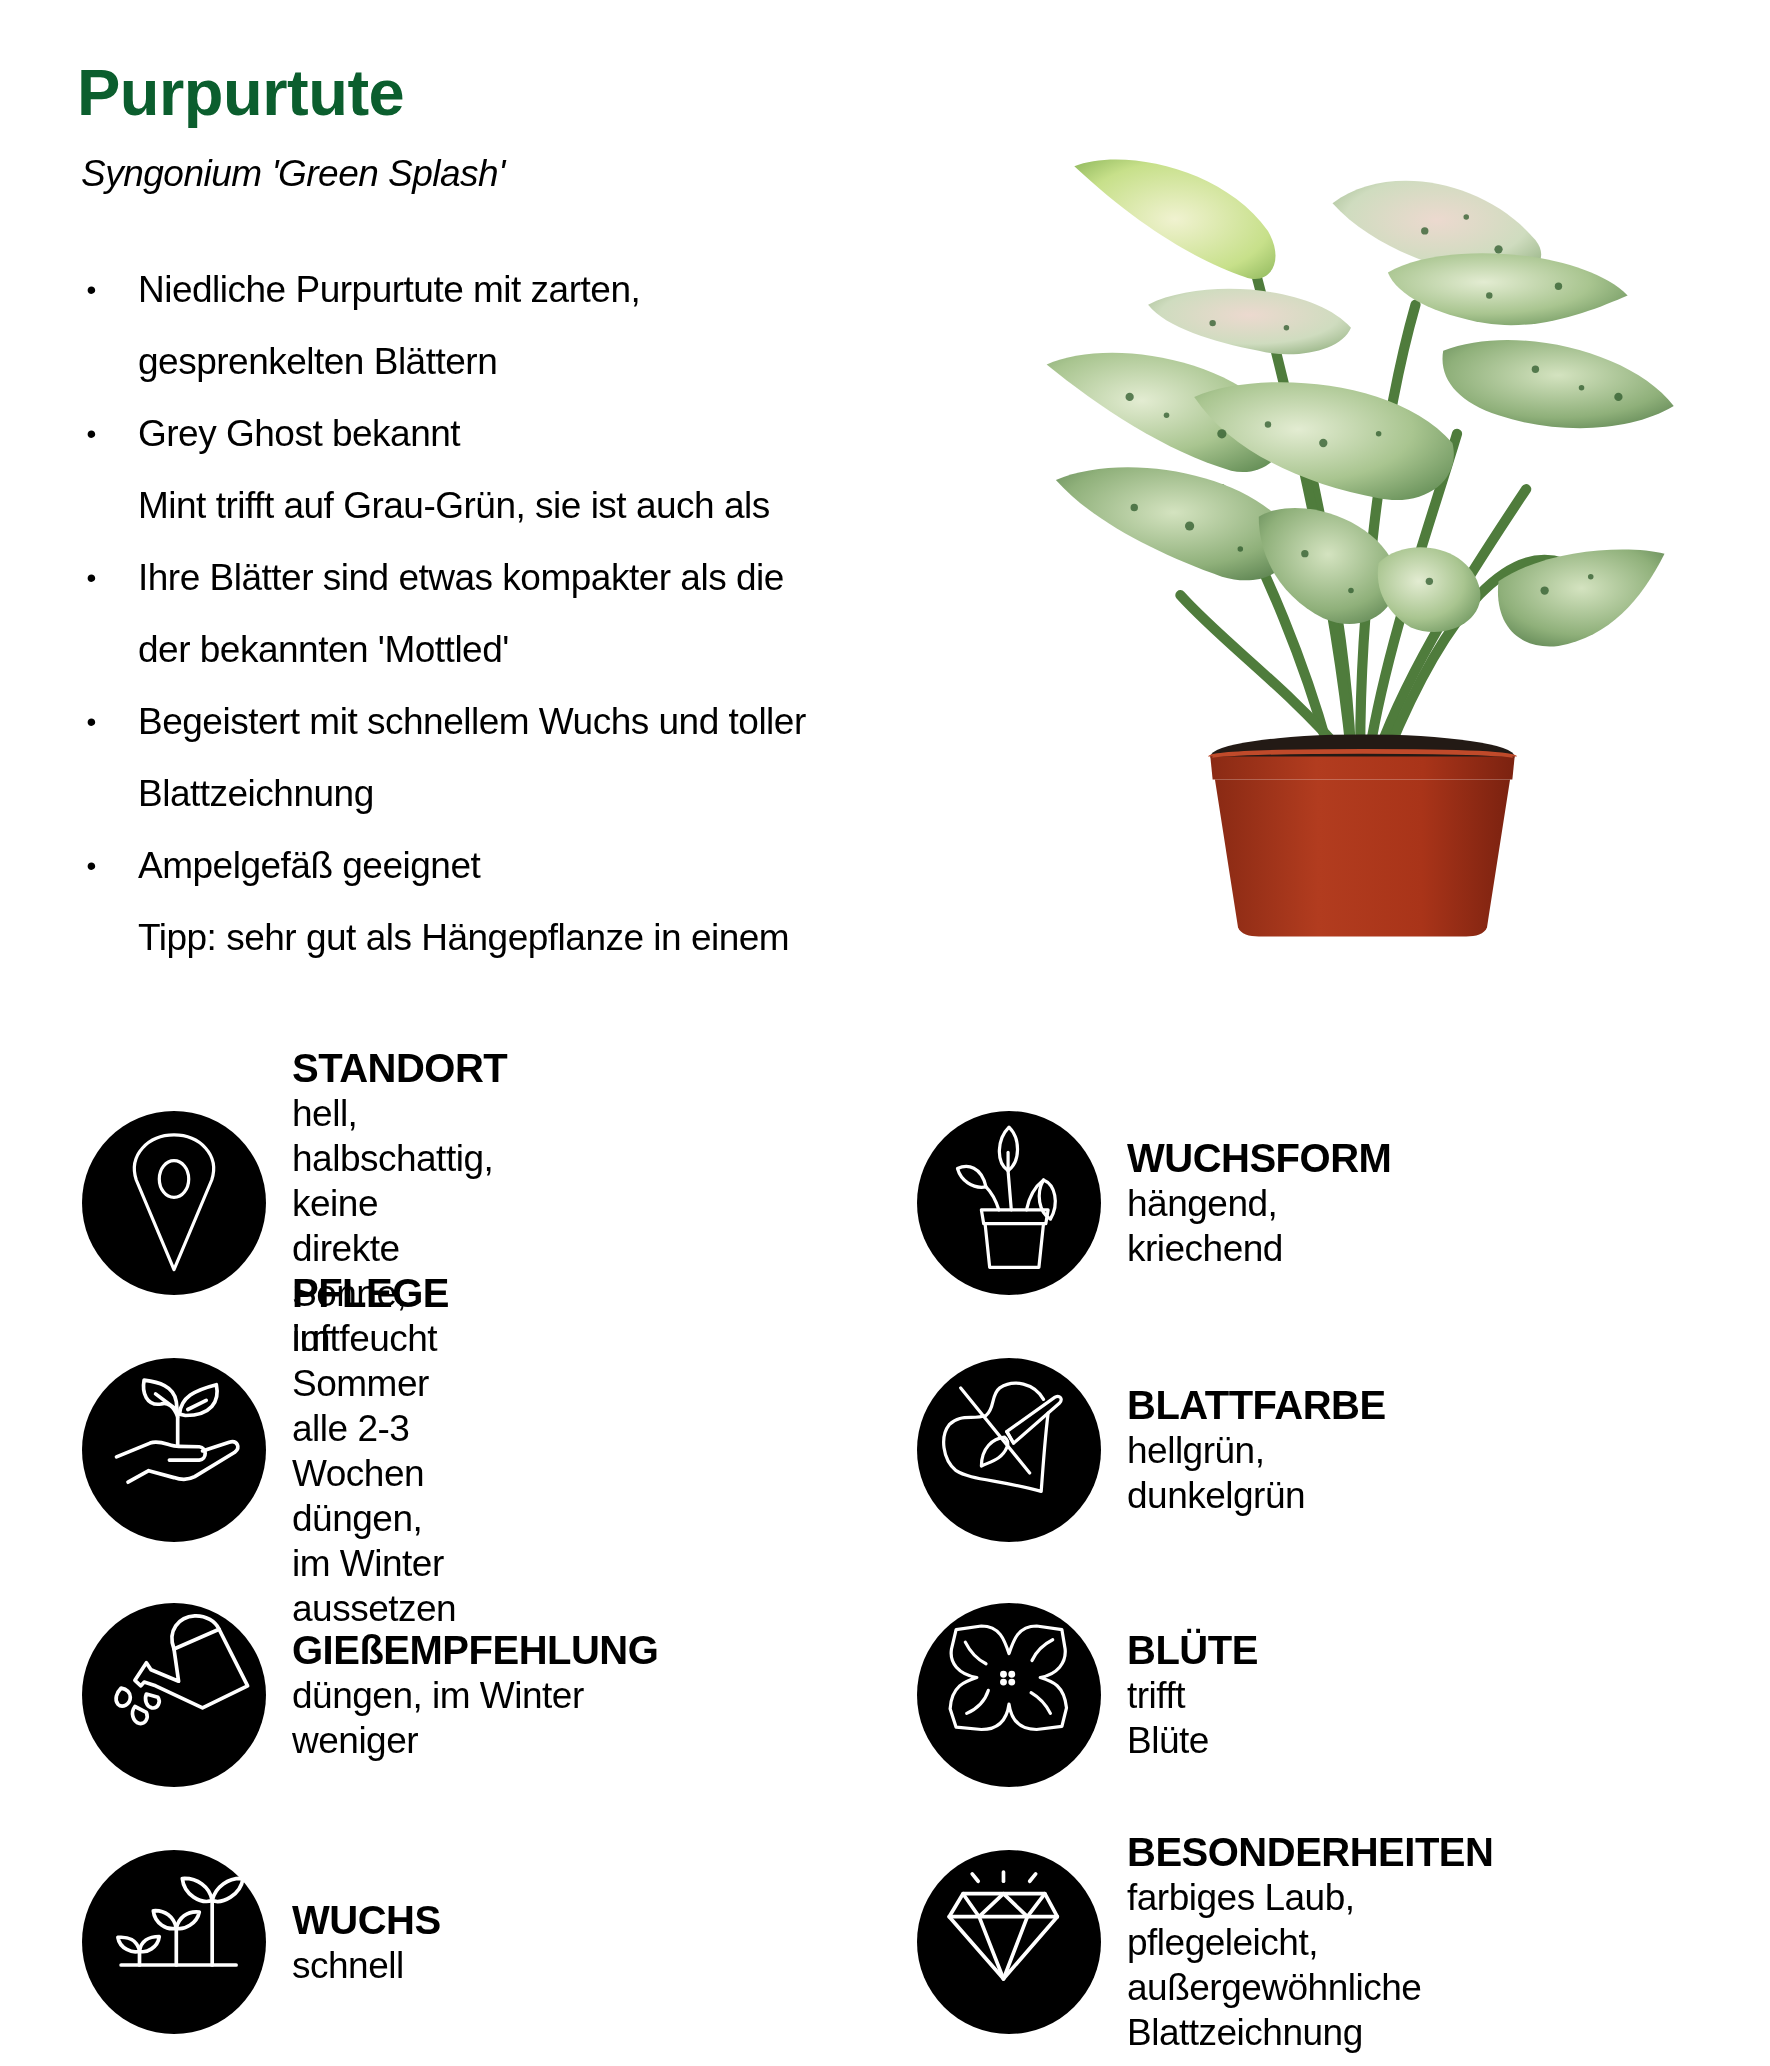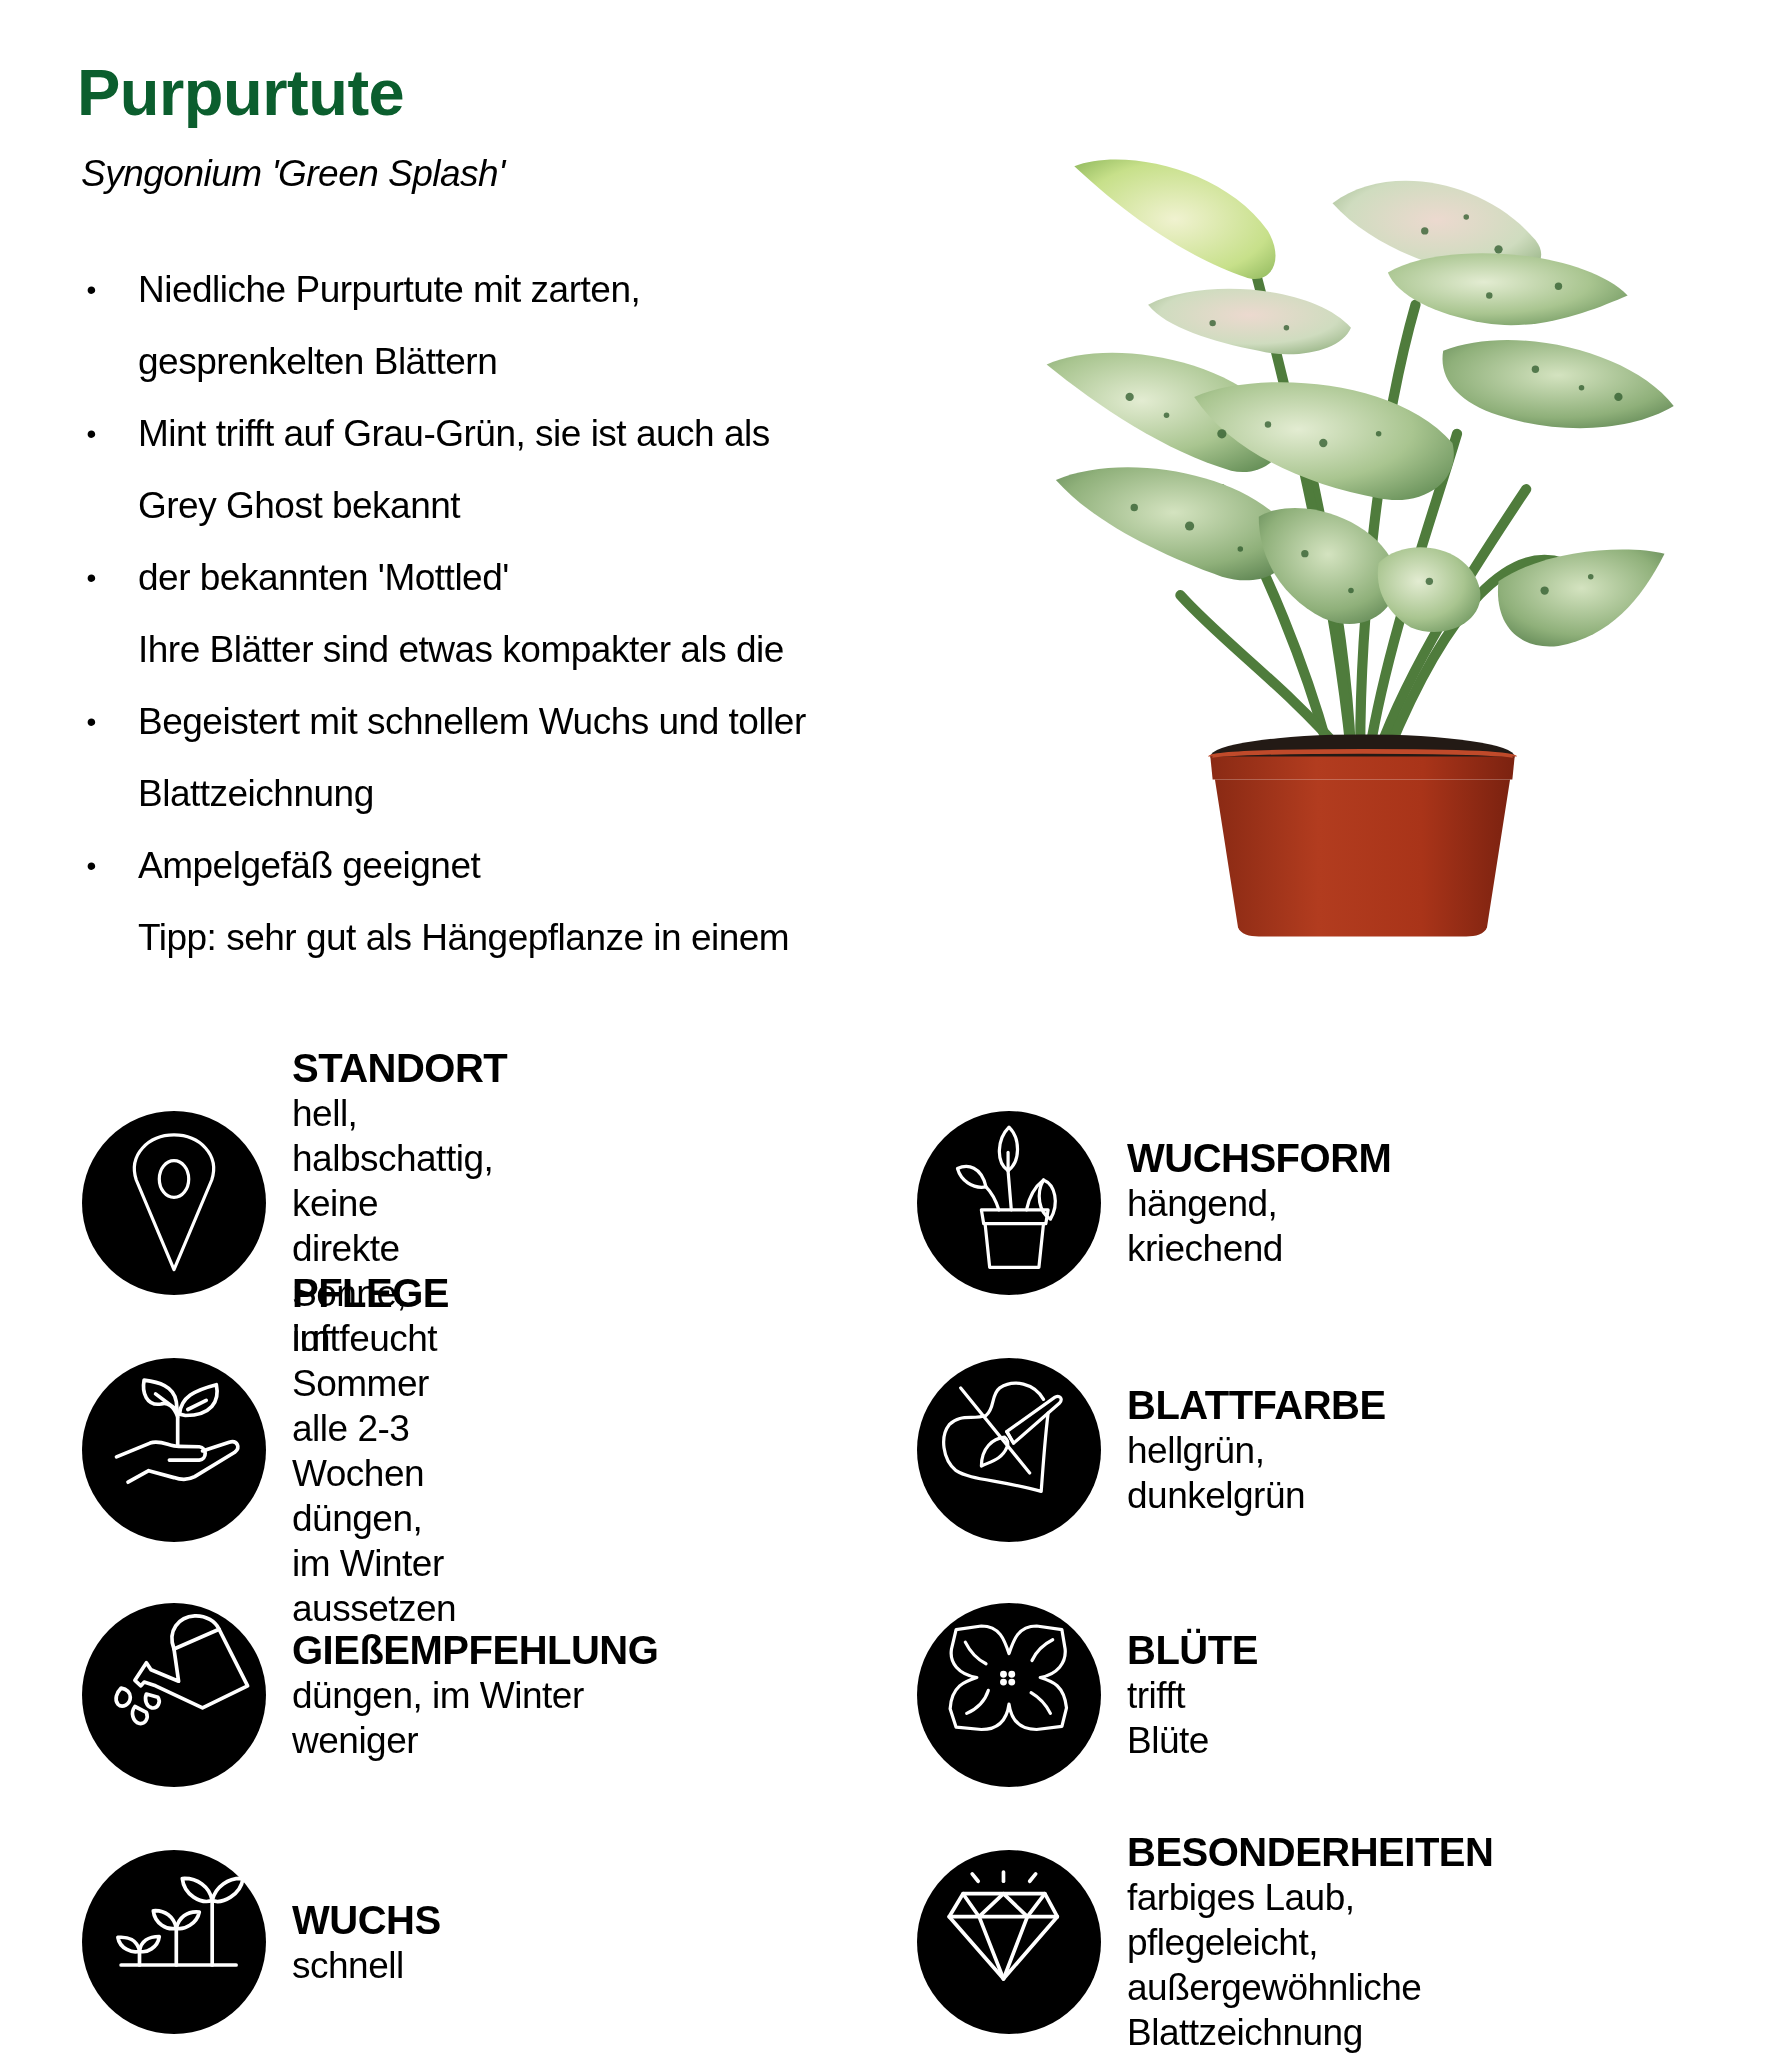"Mint trifft auf Grau-Grün, sie" div { order: before "Grey Ghost bekannt" -> after "Grey Ghost bekannt" }
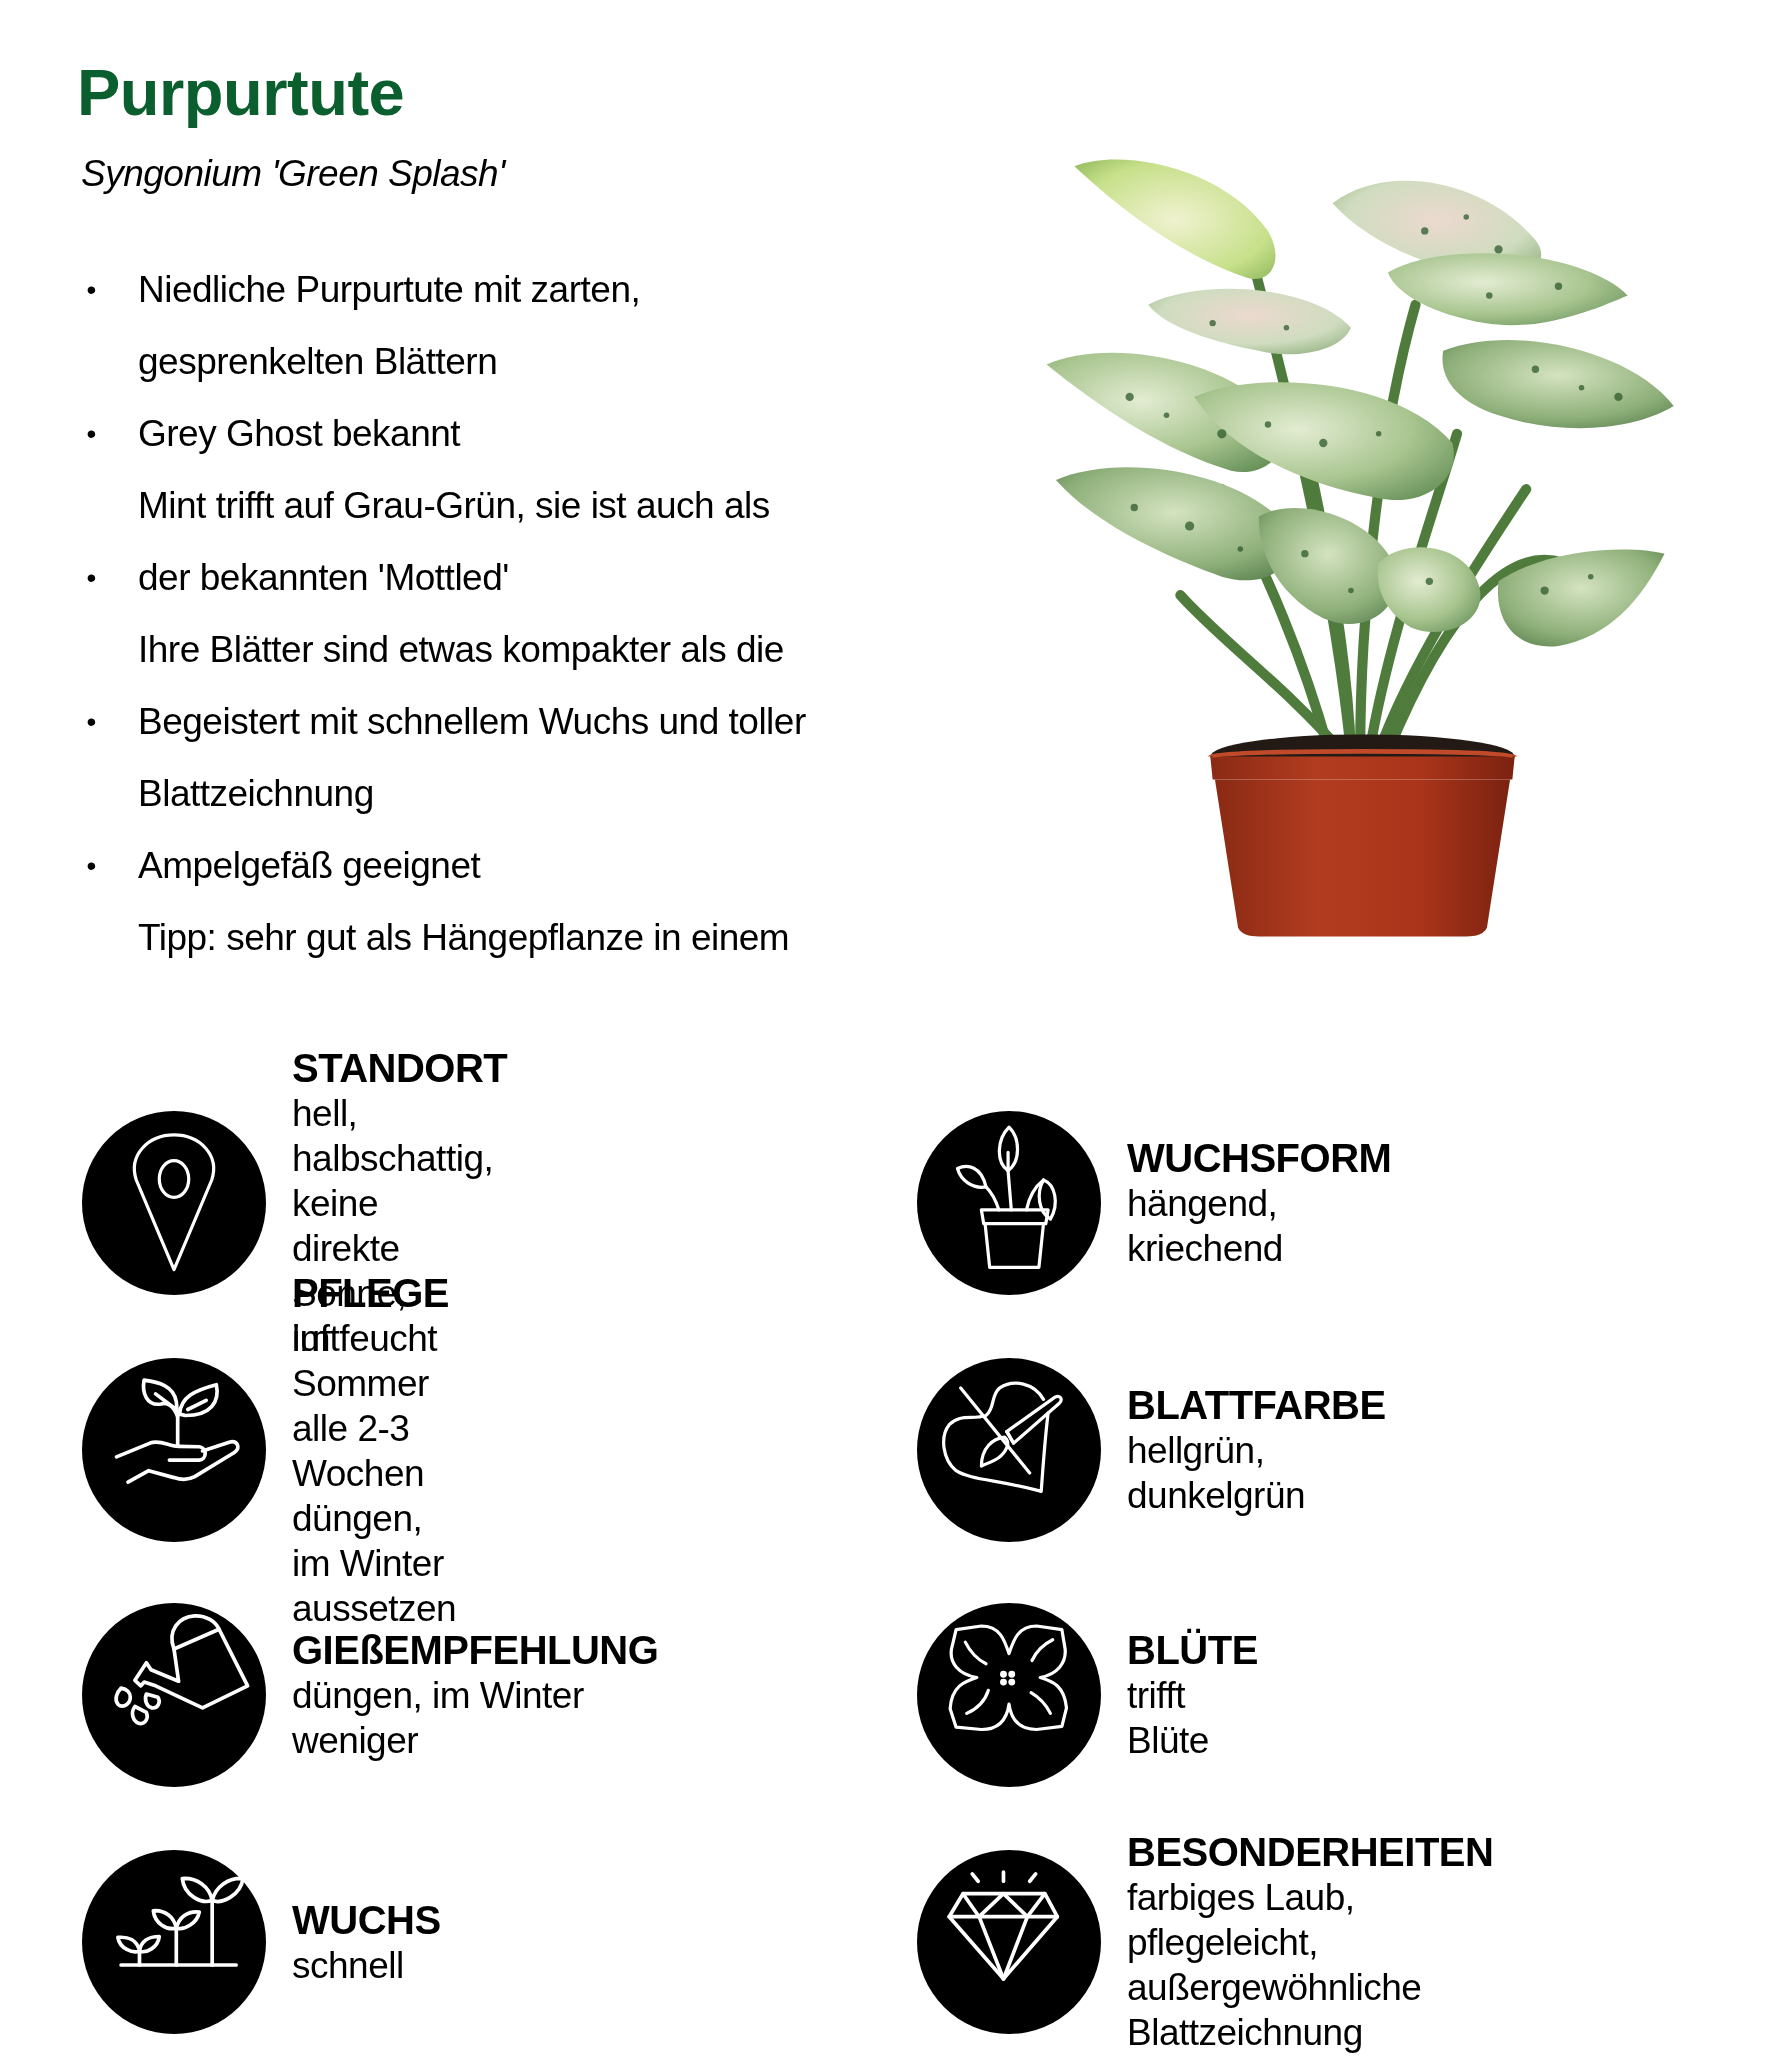"der bekannten 'Mottled'" div { order: before "Ihre Blätter sind etwas kompakter" -> after "Ihre Blätter sind etwas kompakter" }
